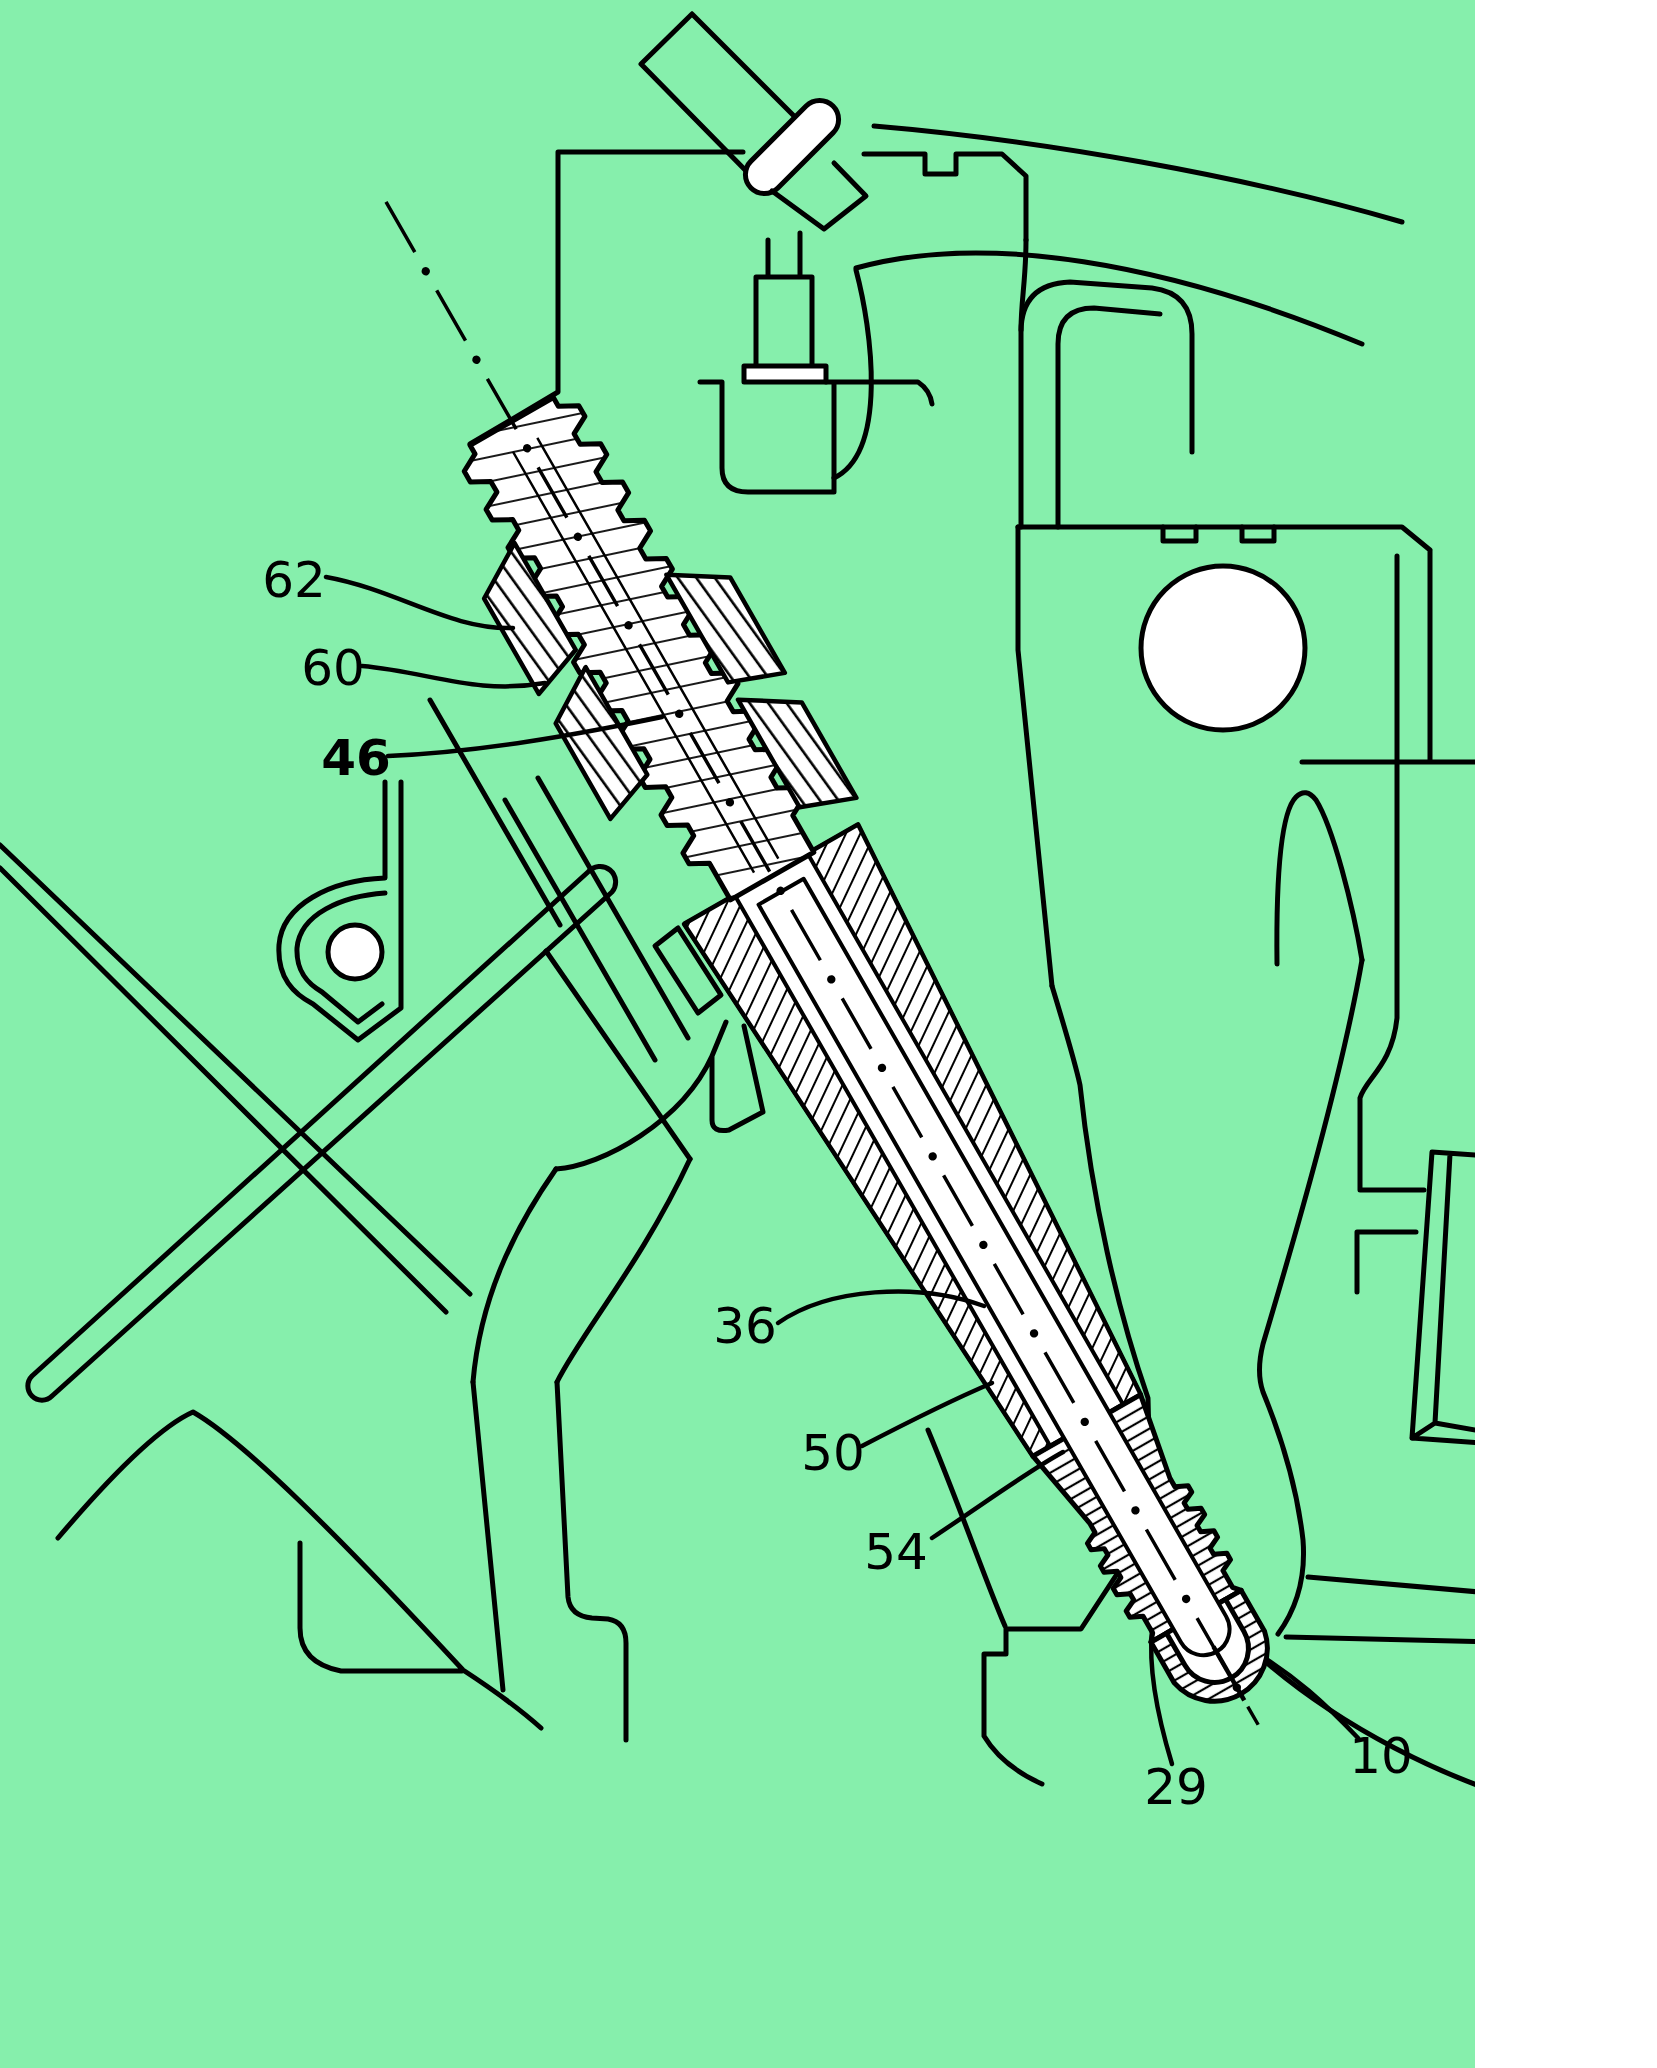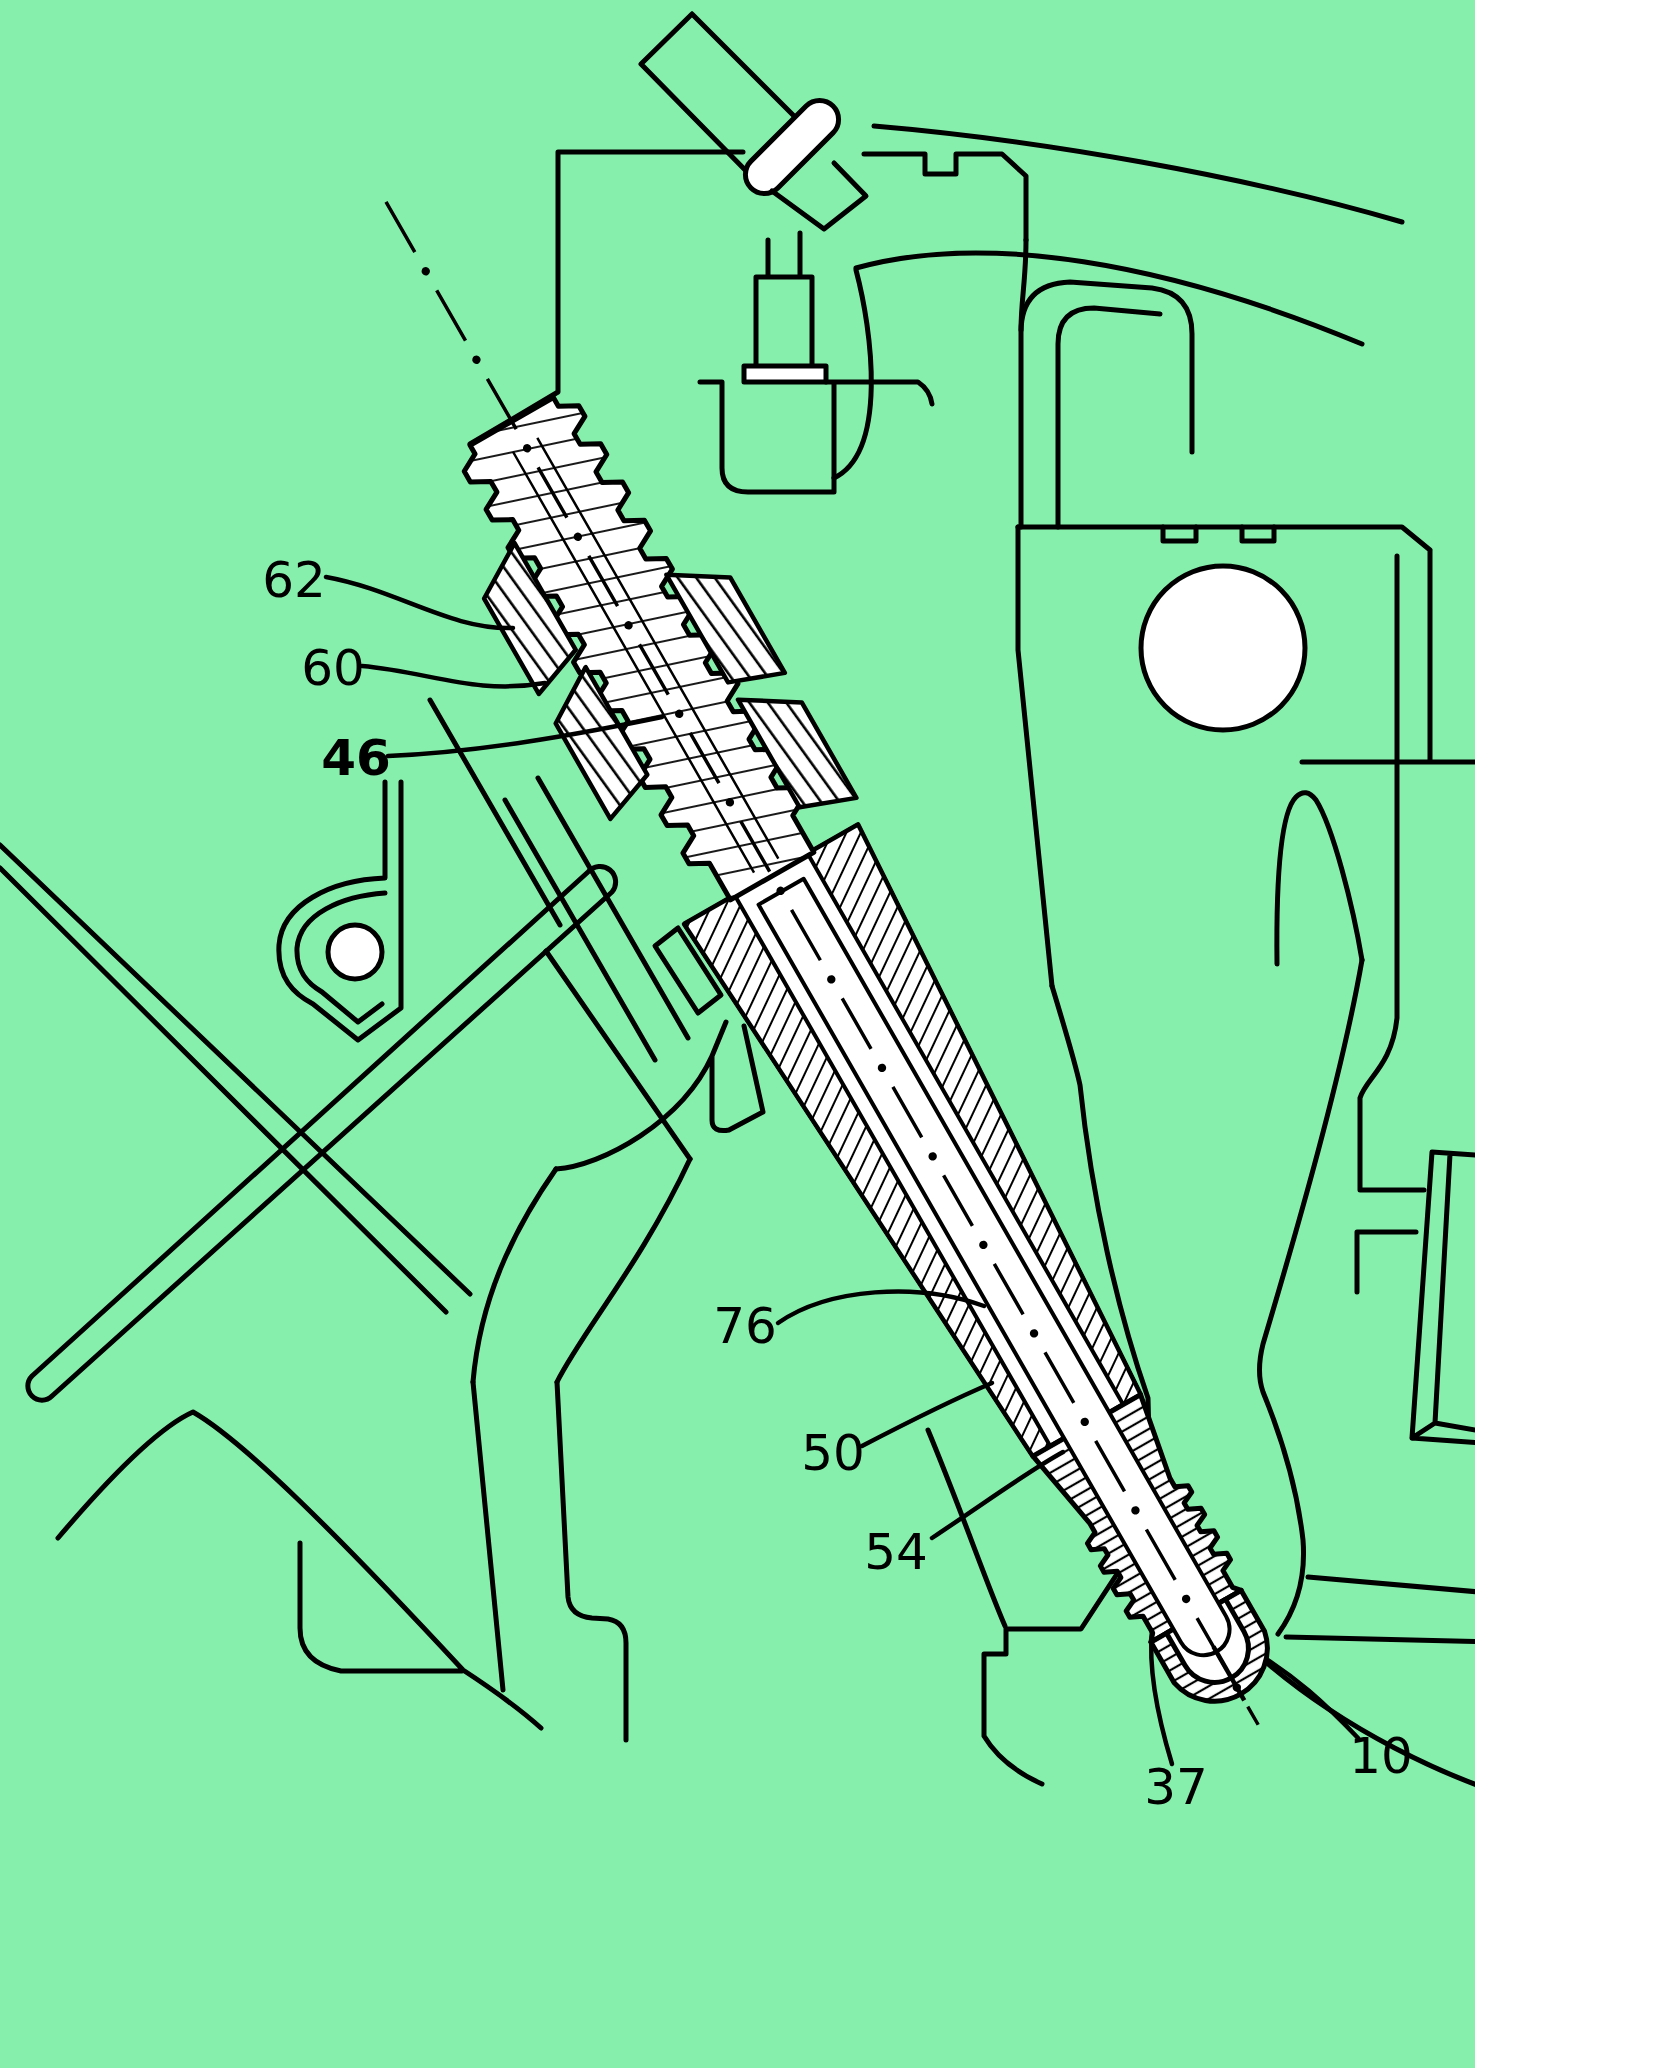"76" div.ref-label { text: 76 -> 36 }
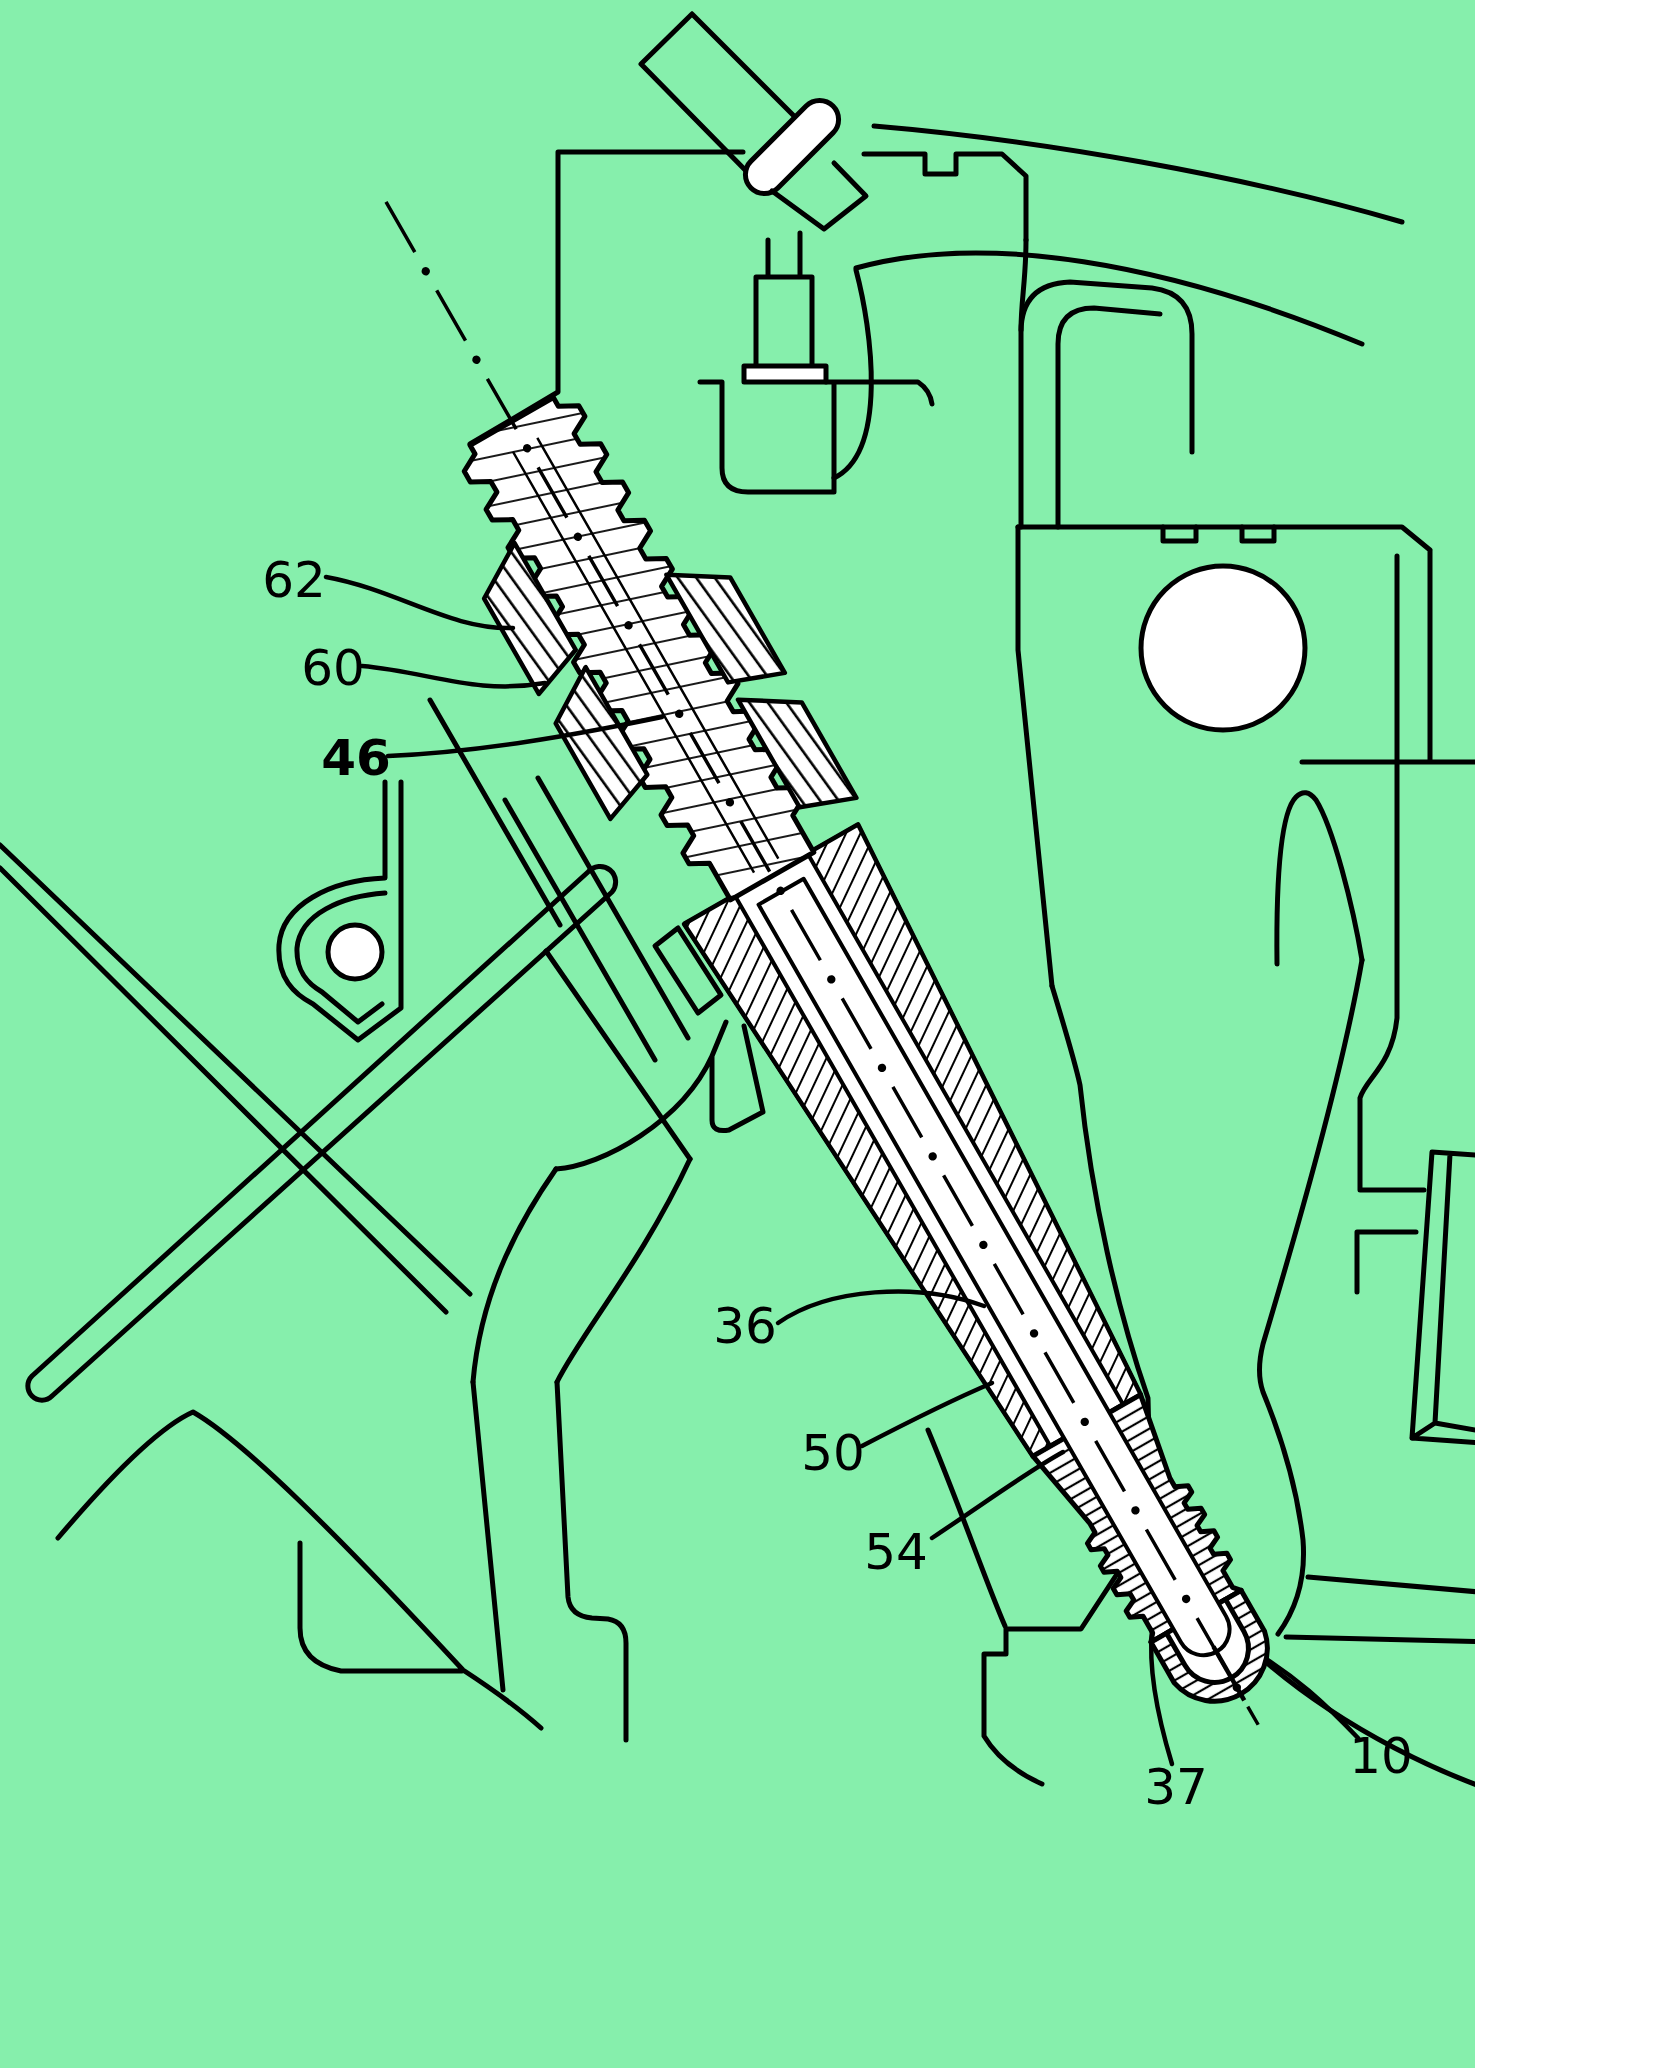"37" div.ref-label { text: 37 -> 29 }
